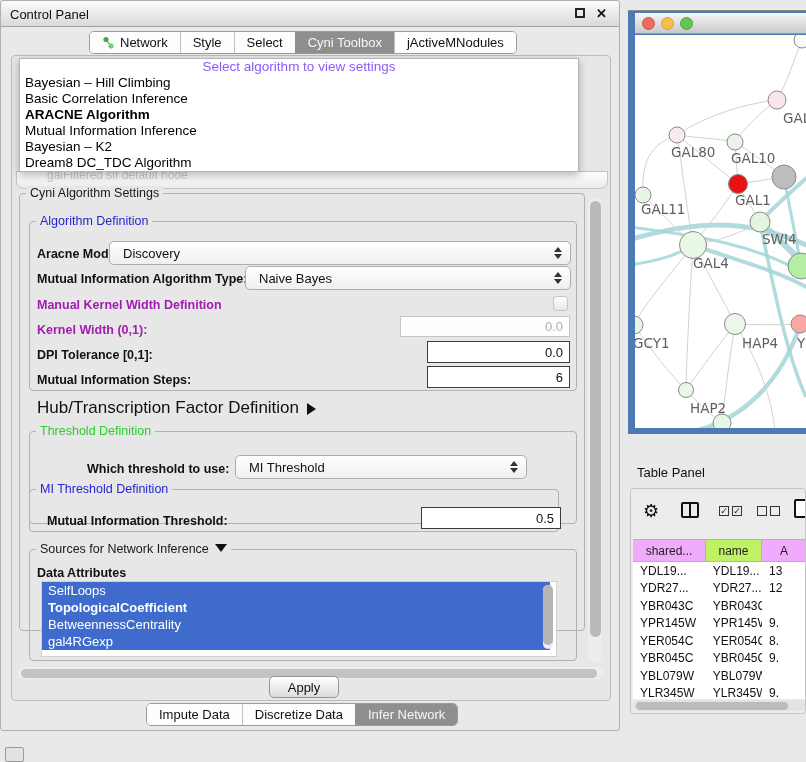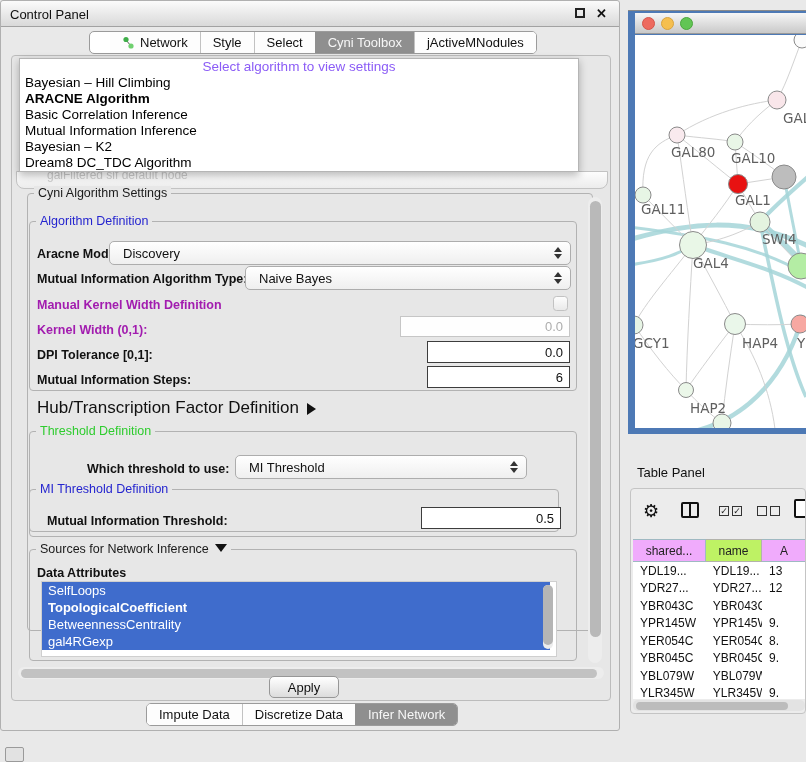"Network" div.tabbar { padding-left: 20px -> none }
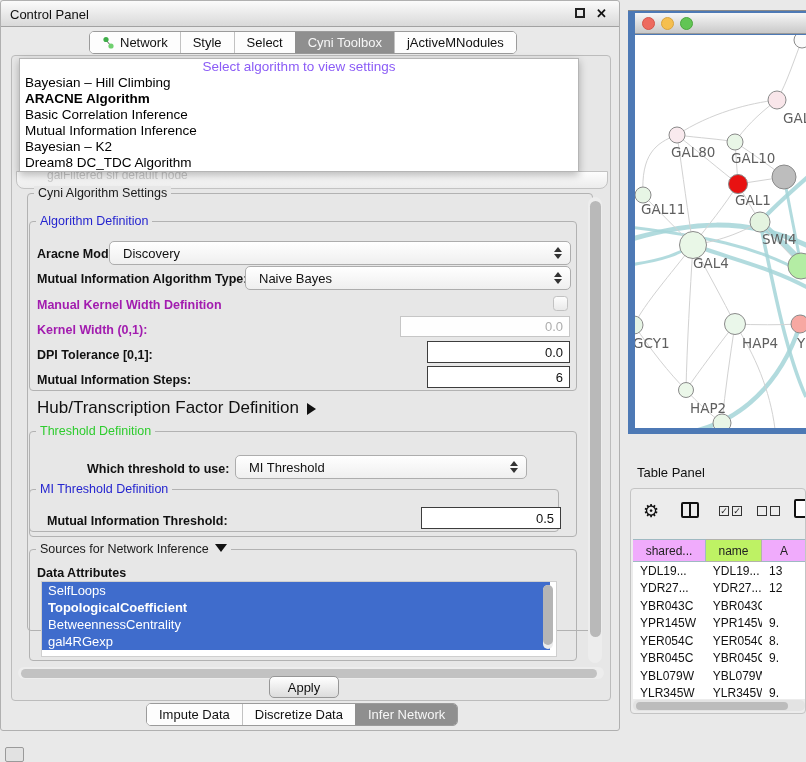"ARACNE Algorithm" div.dd-item { order: before "Basic Correlation Inference" -> after "Basic Correlation Inference" }
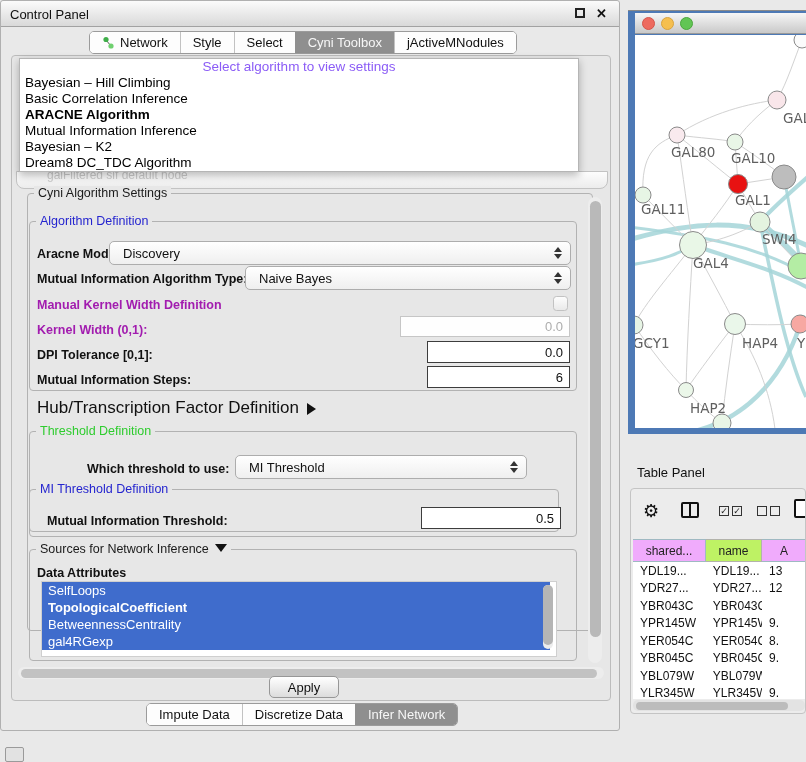"Cyni Algorithm Settings" div.group { margin-left: 8px -> none }
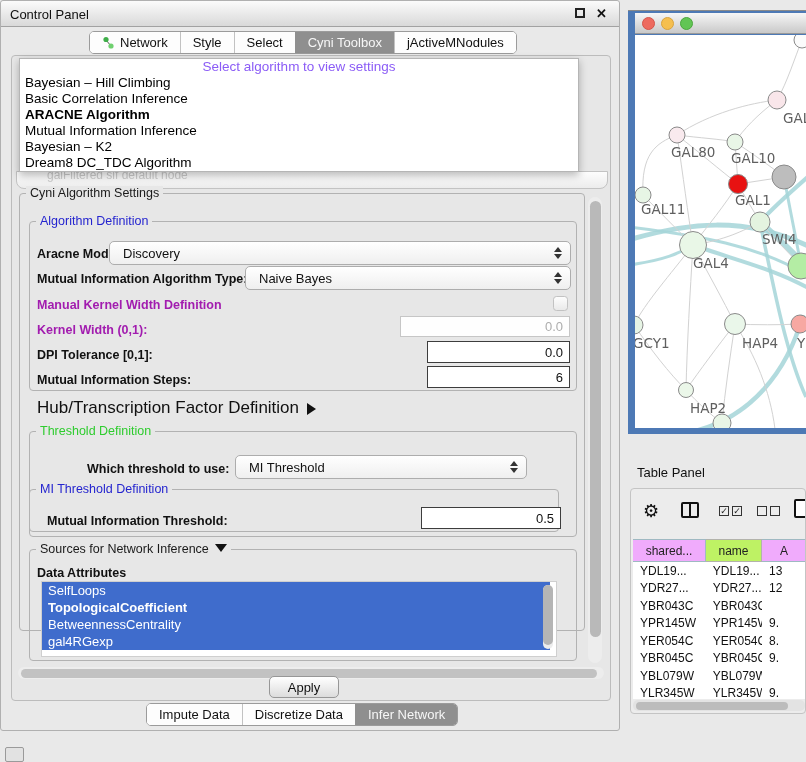"Threshold Definition" div.group { height: 106px -> 93px }
